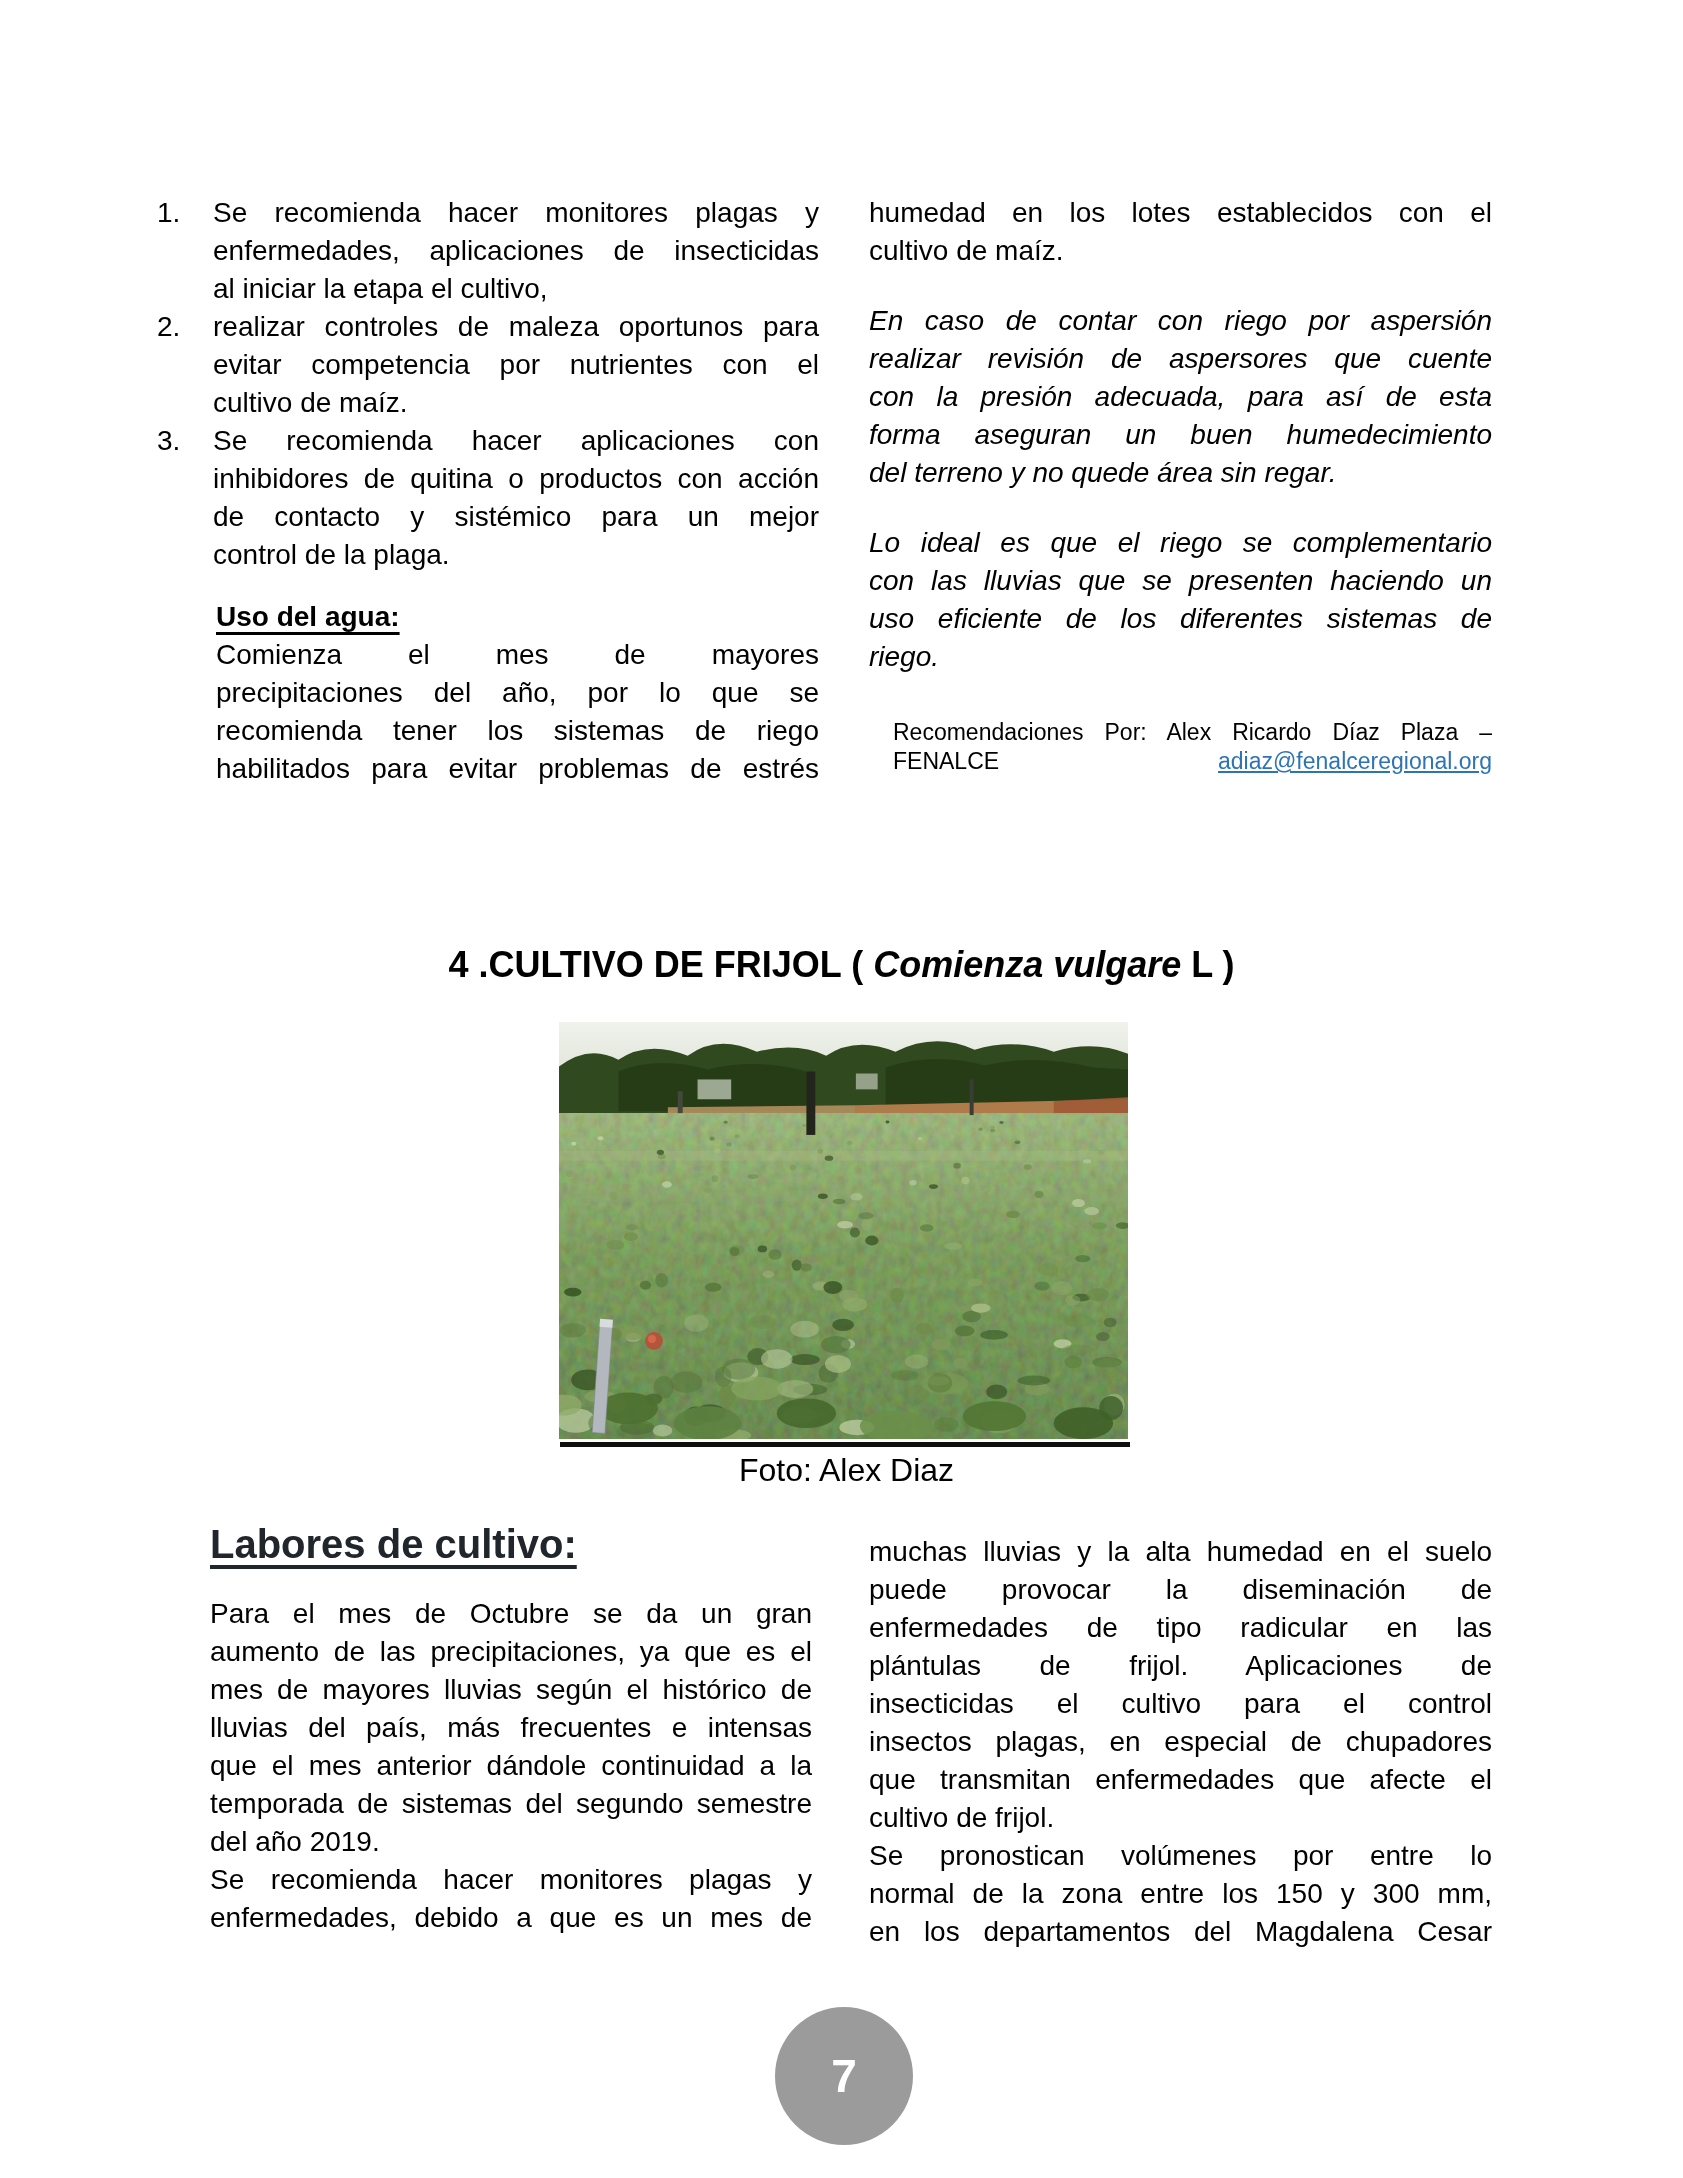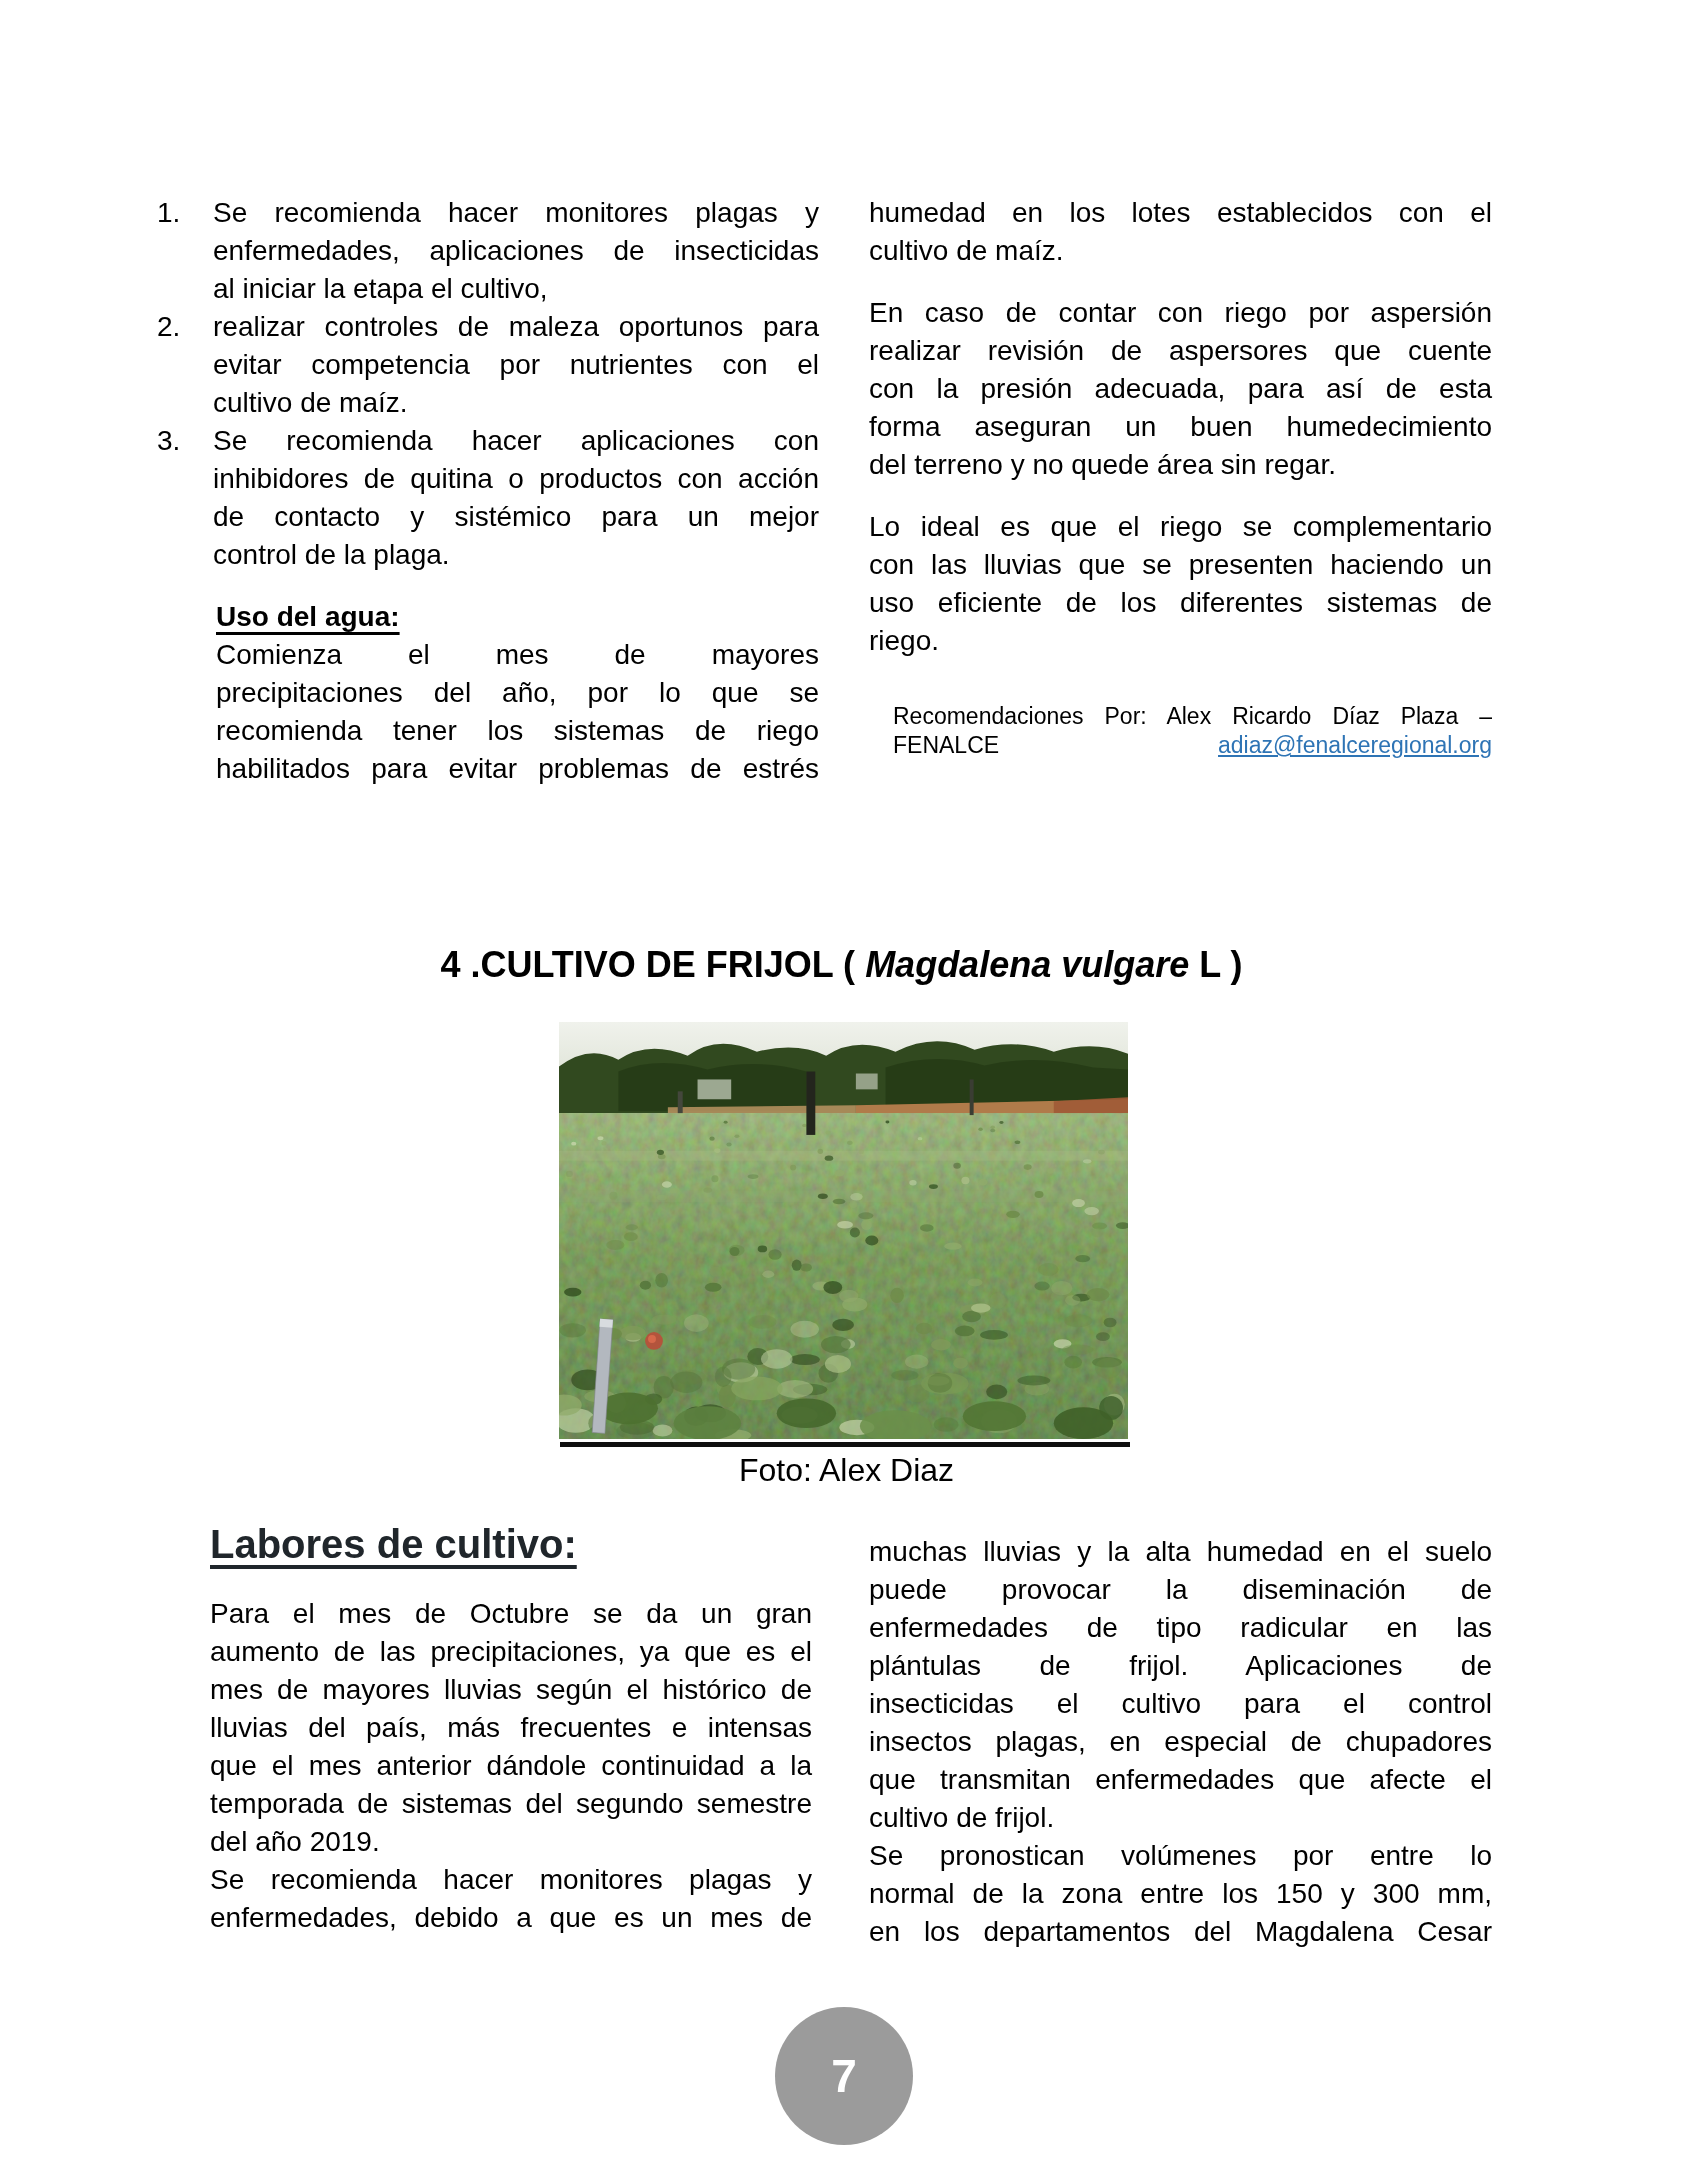"En caso de contar con" .para-gap { font-style: none -> italic; margin-top: 24px -> 32px }
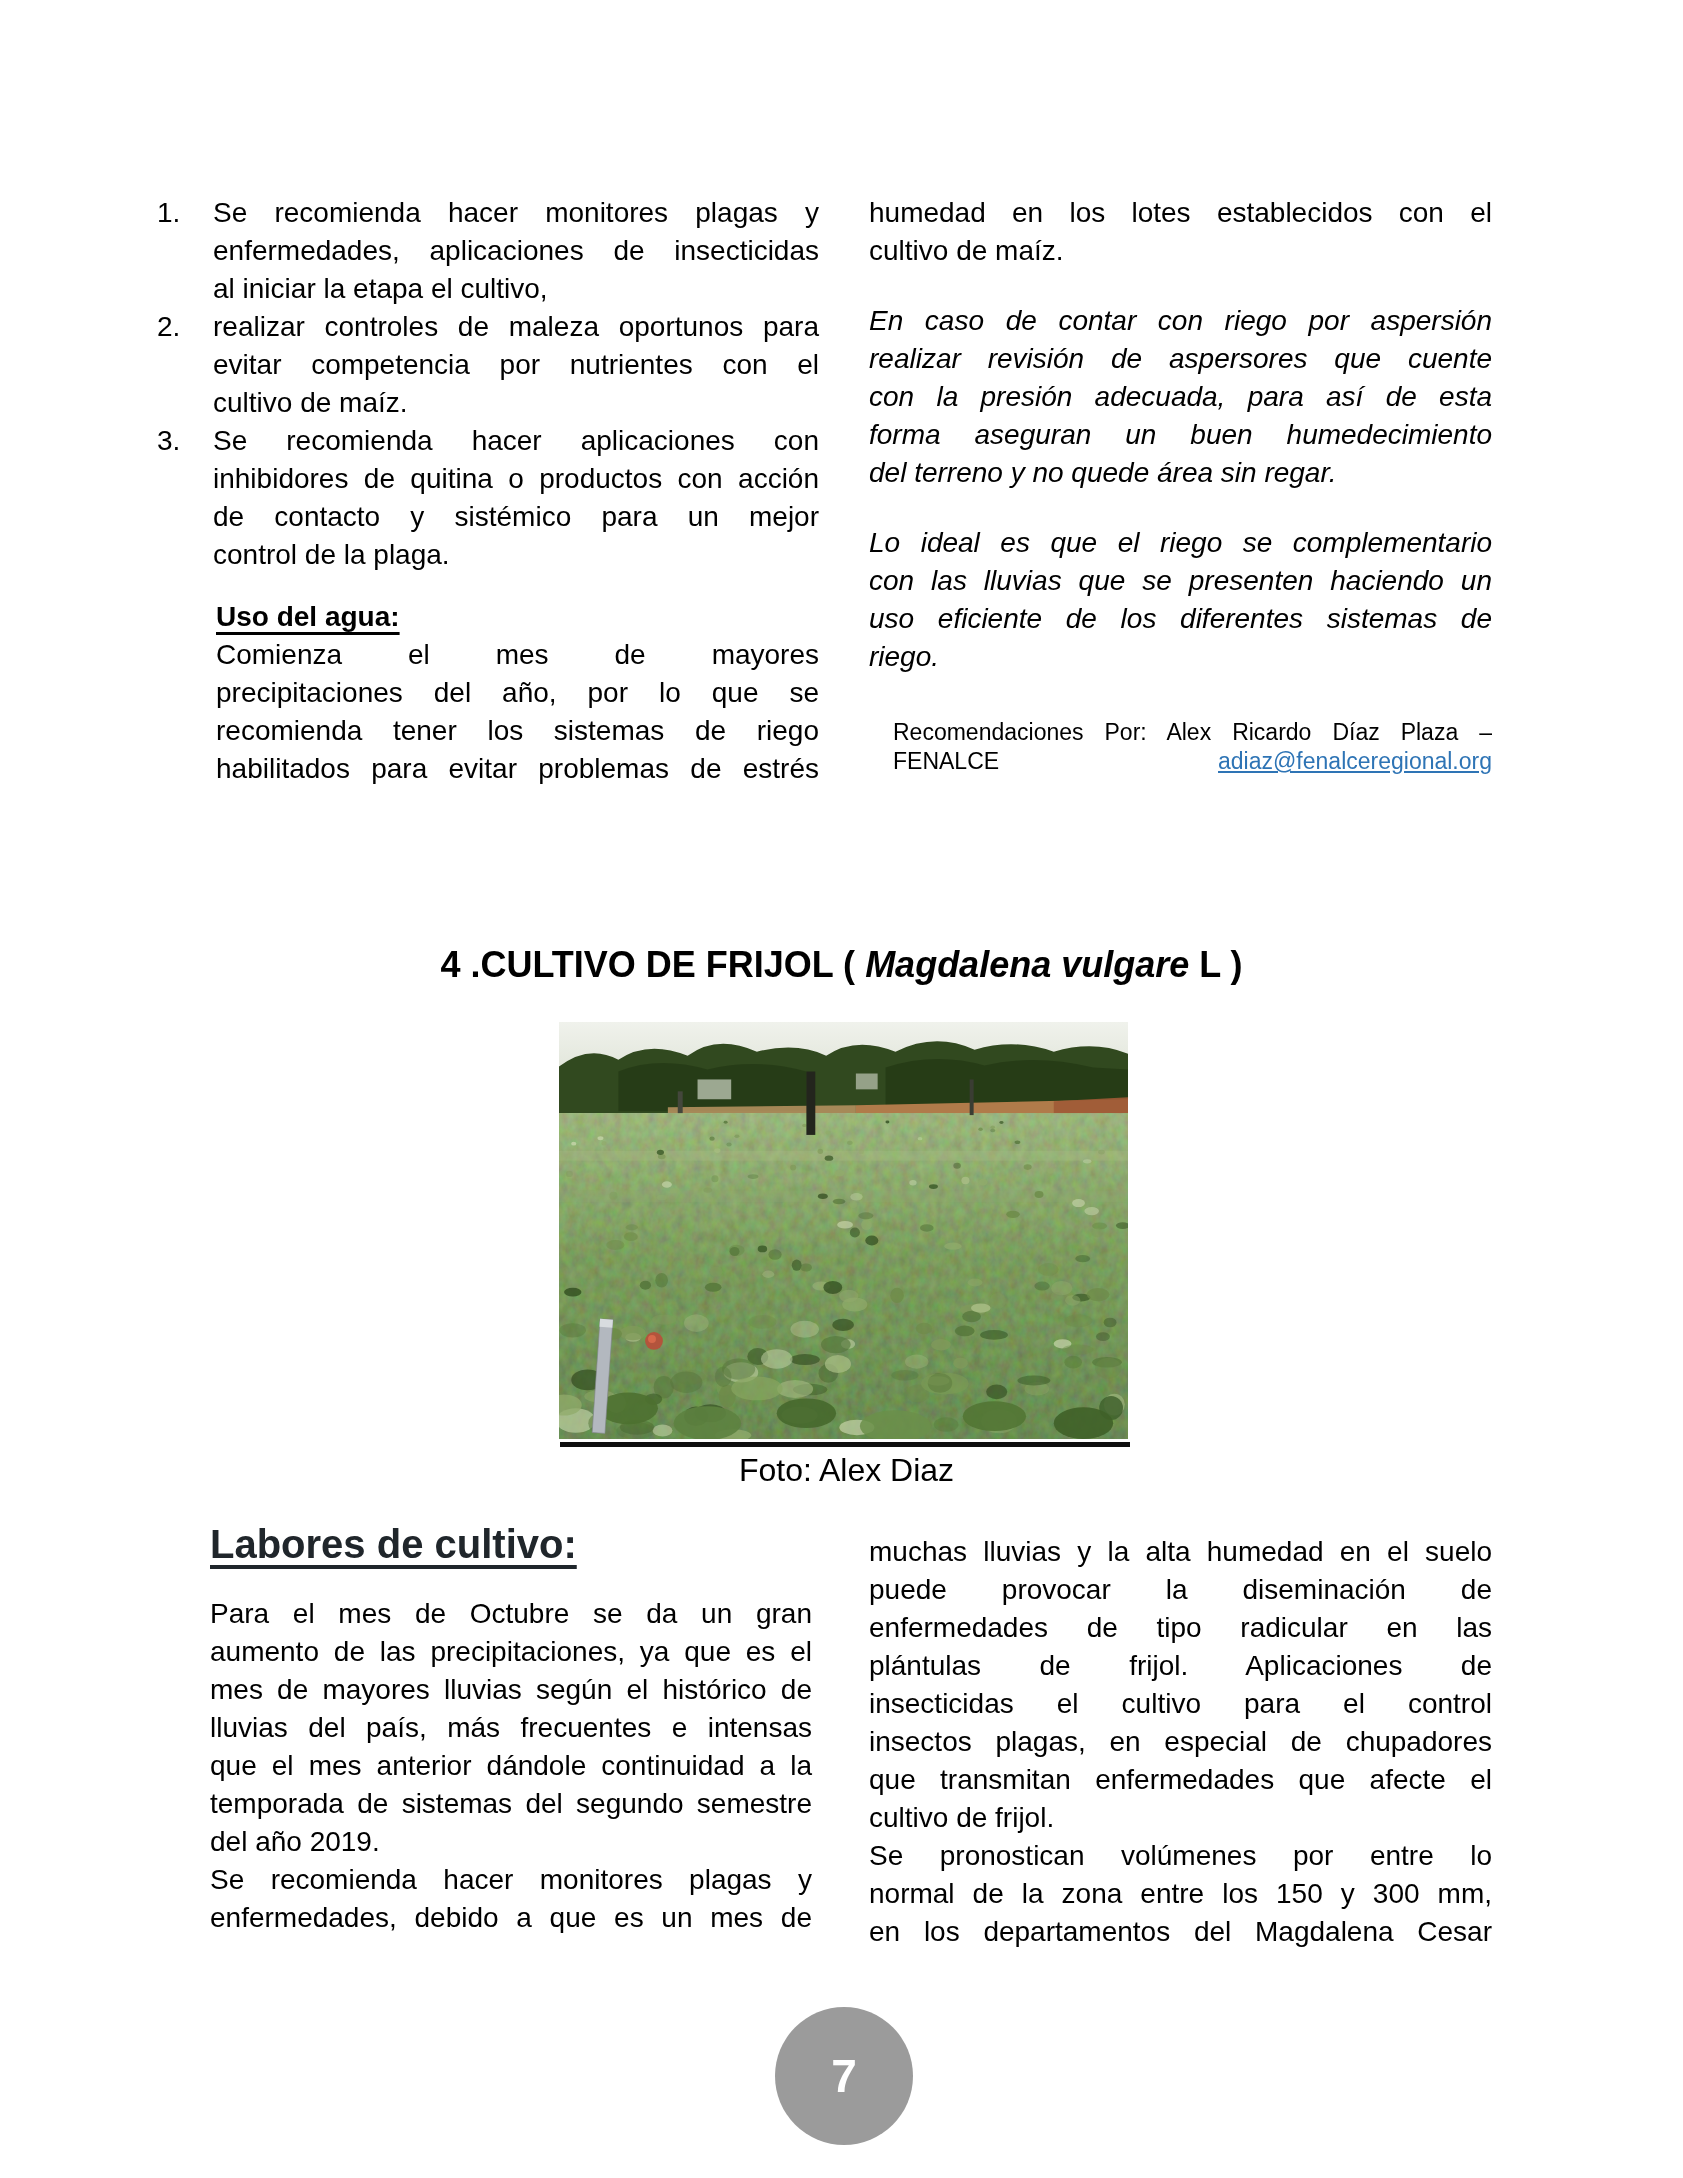"Magdalena vulgare" span.species { text: Magdalena -> Comienza }
